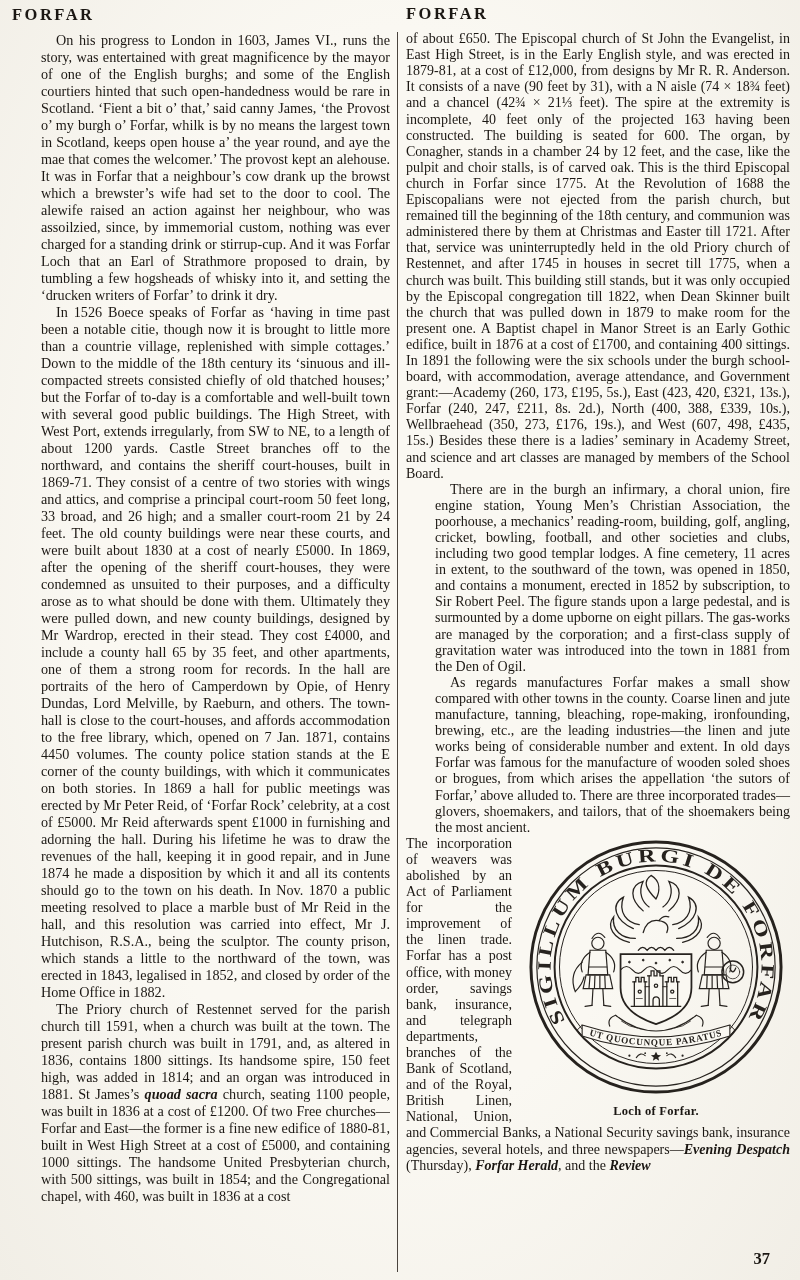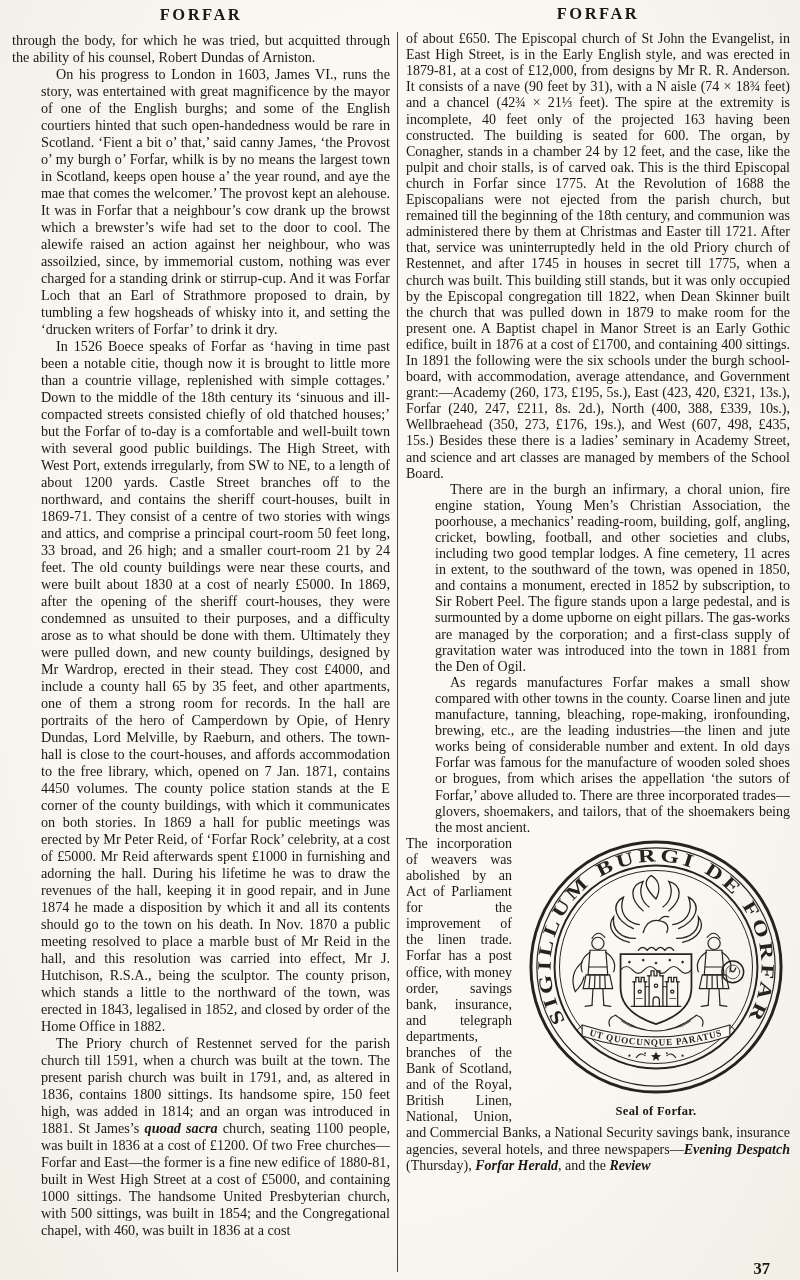"FORFAR" .col-header { text-align: center -> left }
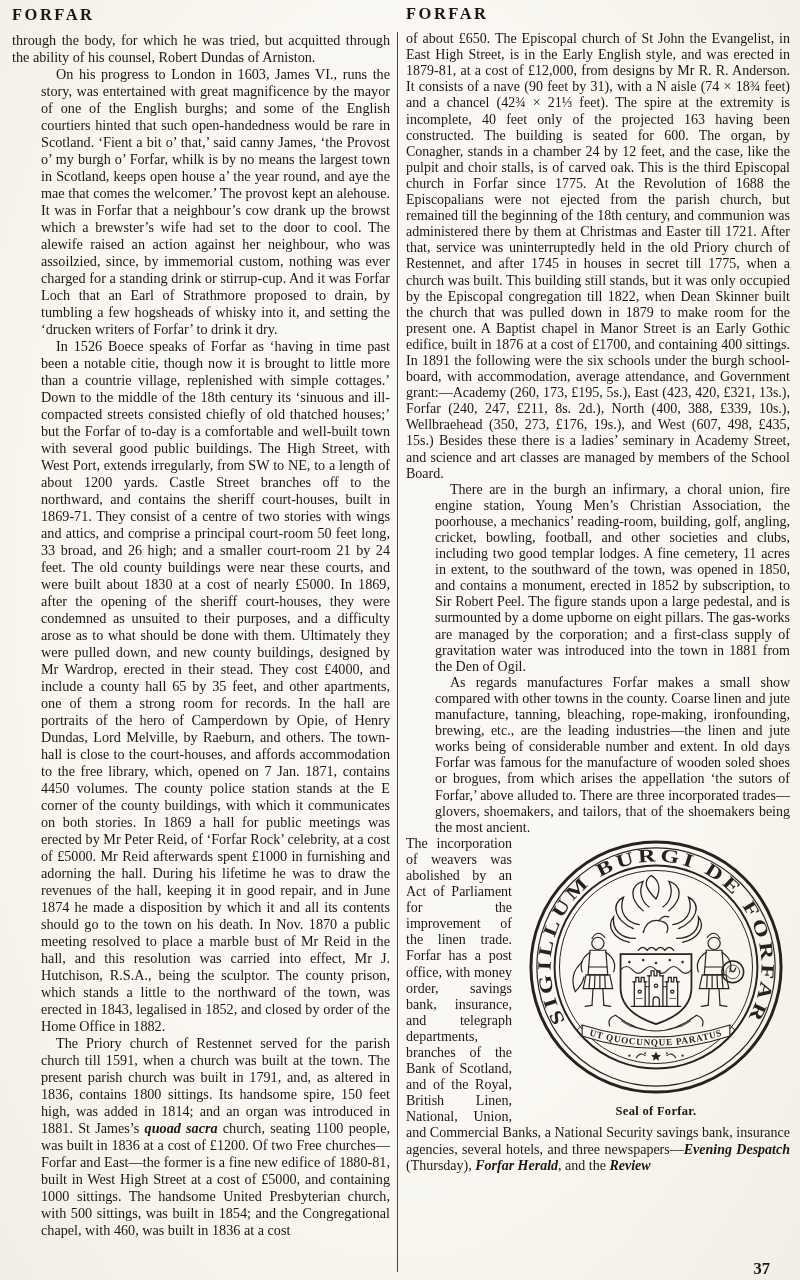"through the body, for which" p.para { html: <p><span>through the body, for which he was tried, but acquitted through the ability of his counsel, Robert Dundas of Arniston.</span></p> -> none }
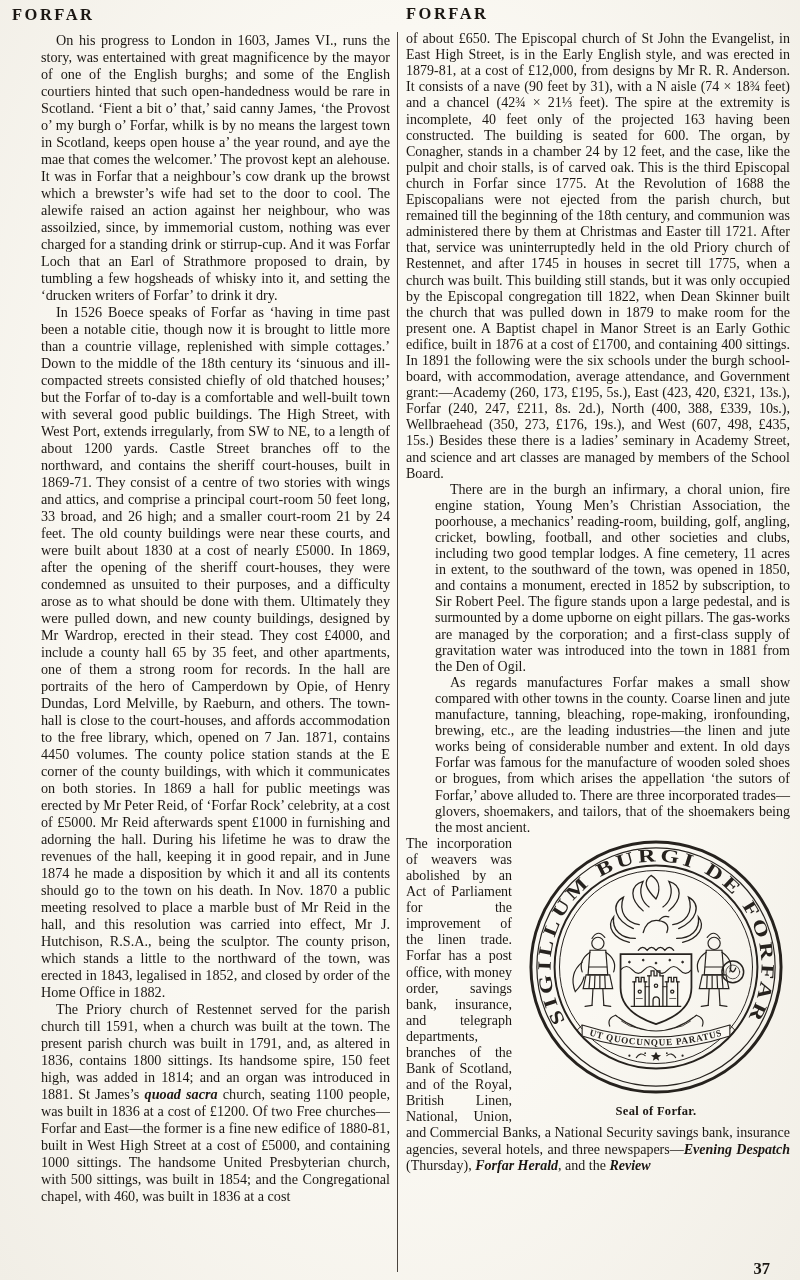"Seal of Forfar." span.seal-caption { text: Seal -> Loch }
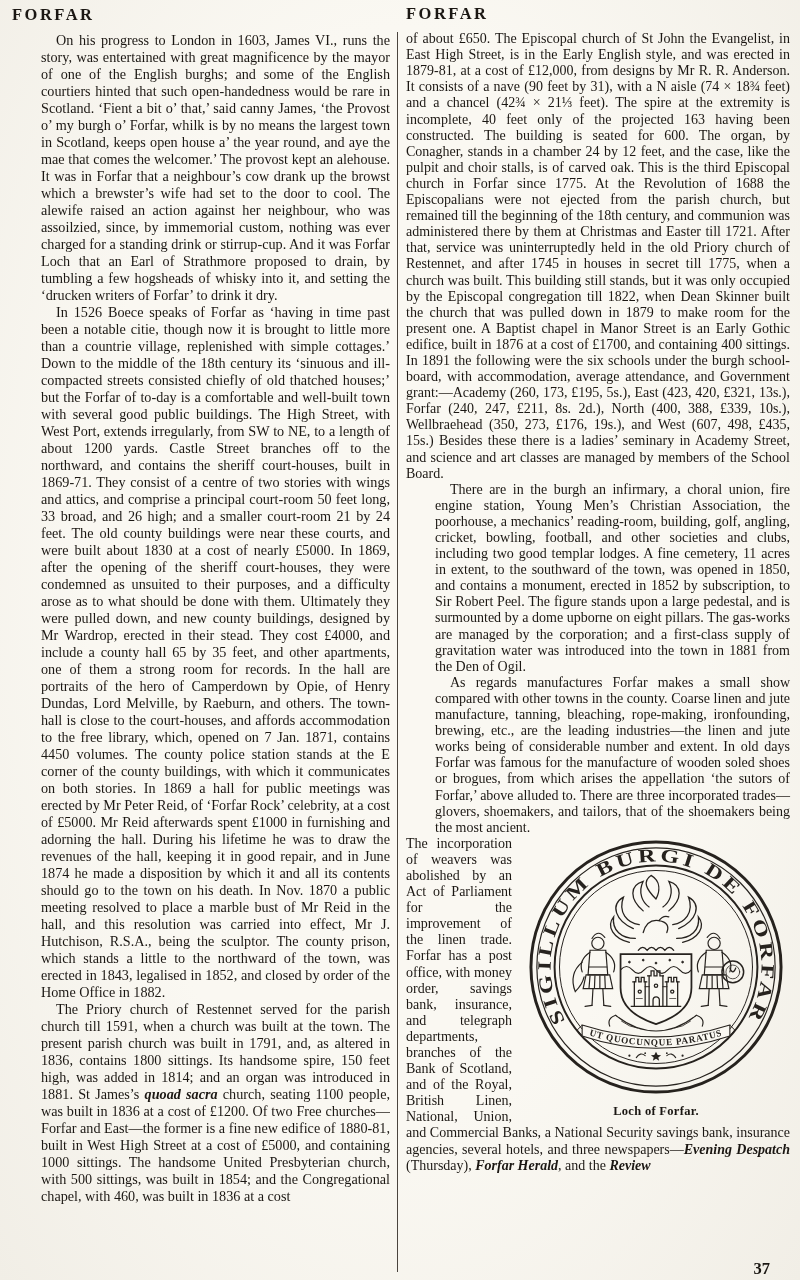"37" .page-number { bottom: 1px -> 11px }
